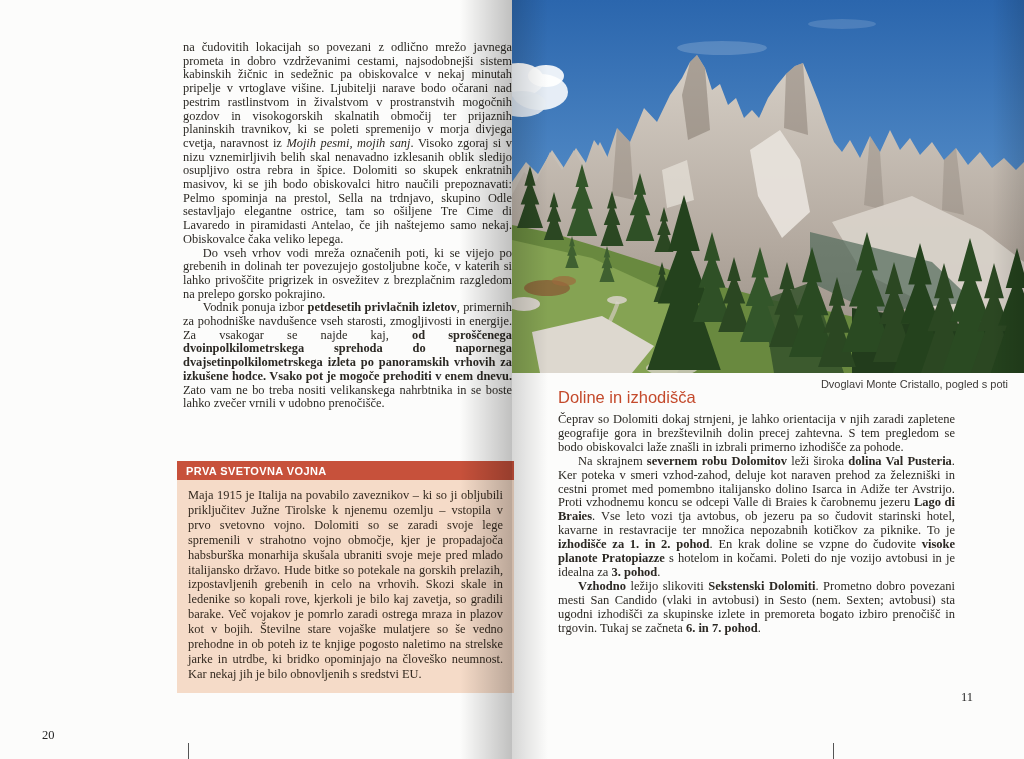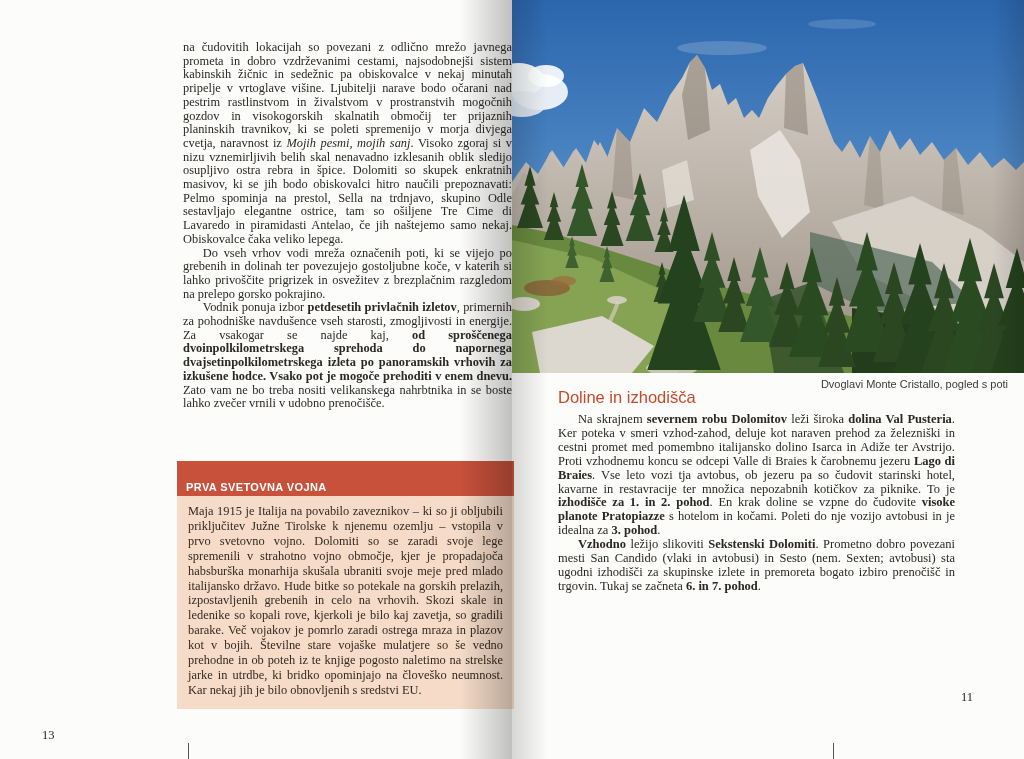"Čeprav so Dolomiti dokaj strnjeni," p.para { html: none -> <p><span>Čeprav so Dolomiti dokaj strnjeni, je lahko orientacija v njih zaradi zapletene geografije gora in brezštevilnih dolin precej zahtevna. S tem pregledom se bodo obiskovalci laže znašli in izbrali primerno izhodišče za pohode.</span></p> }
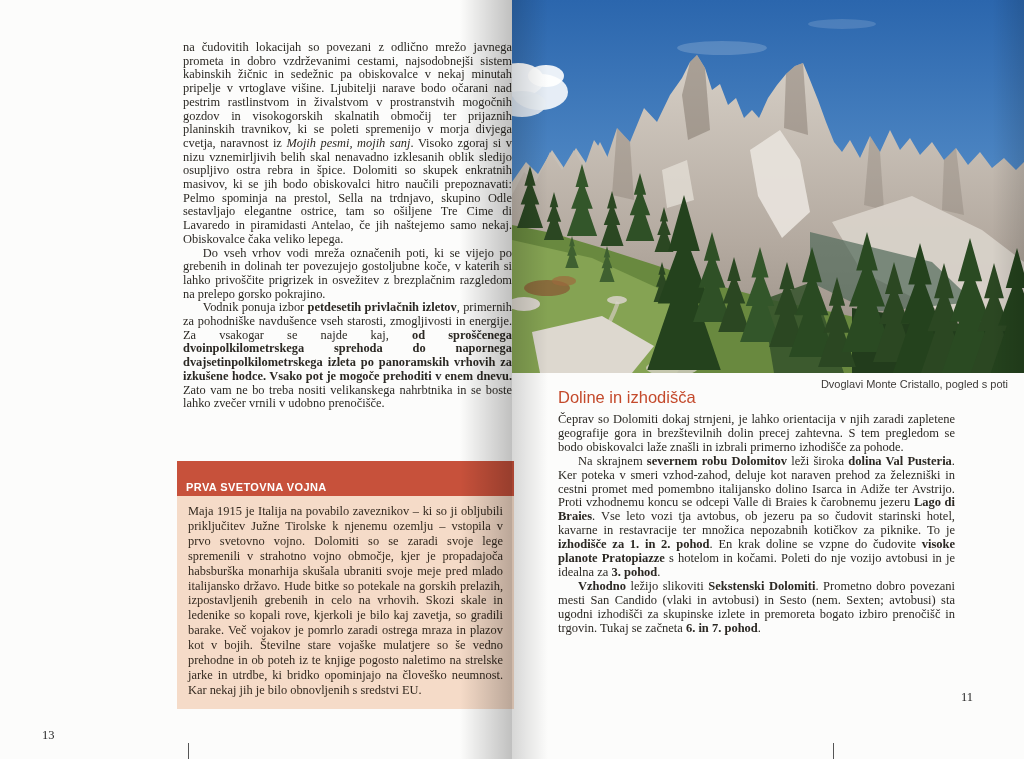"PRVA SVETOVNA VOJNA" .infobox-title { padding: 20px 9px 3px 9px -> 4px 9px 3px 9px }
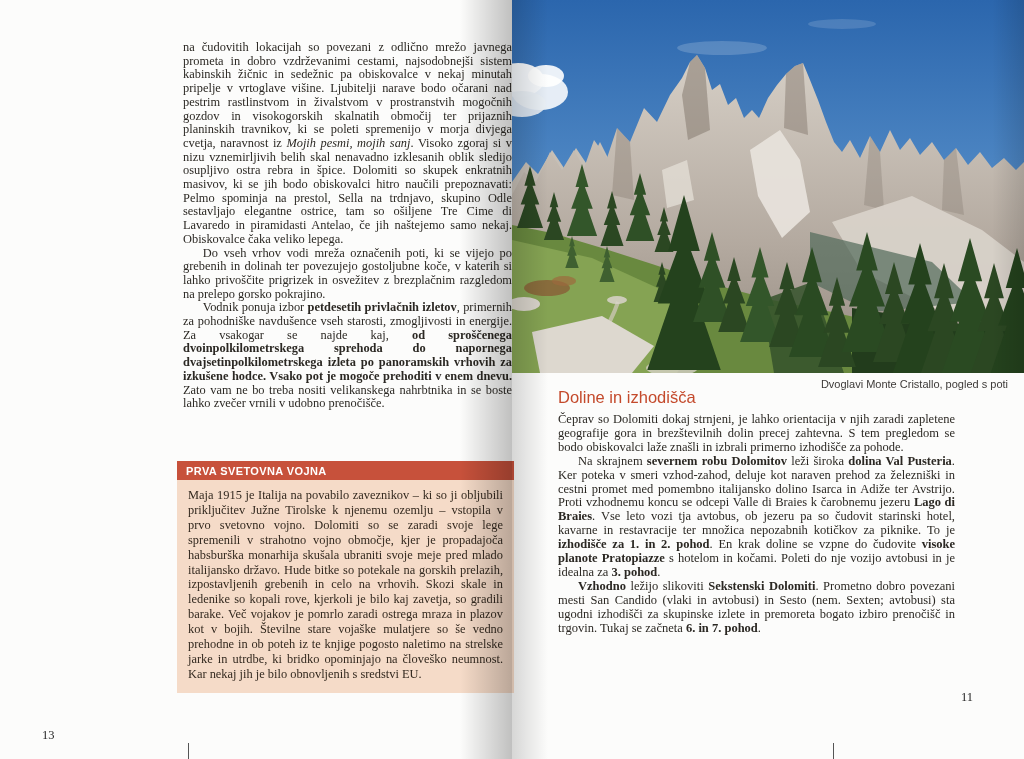"13" div.pagenum { text: 13 -> 20 }
